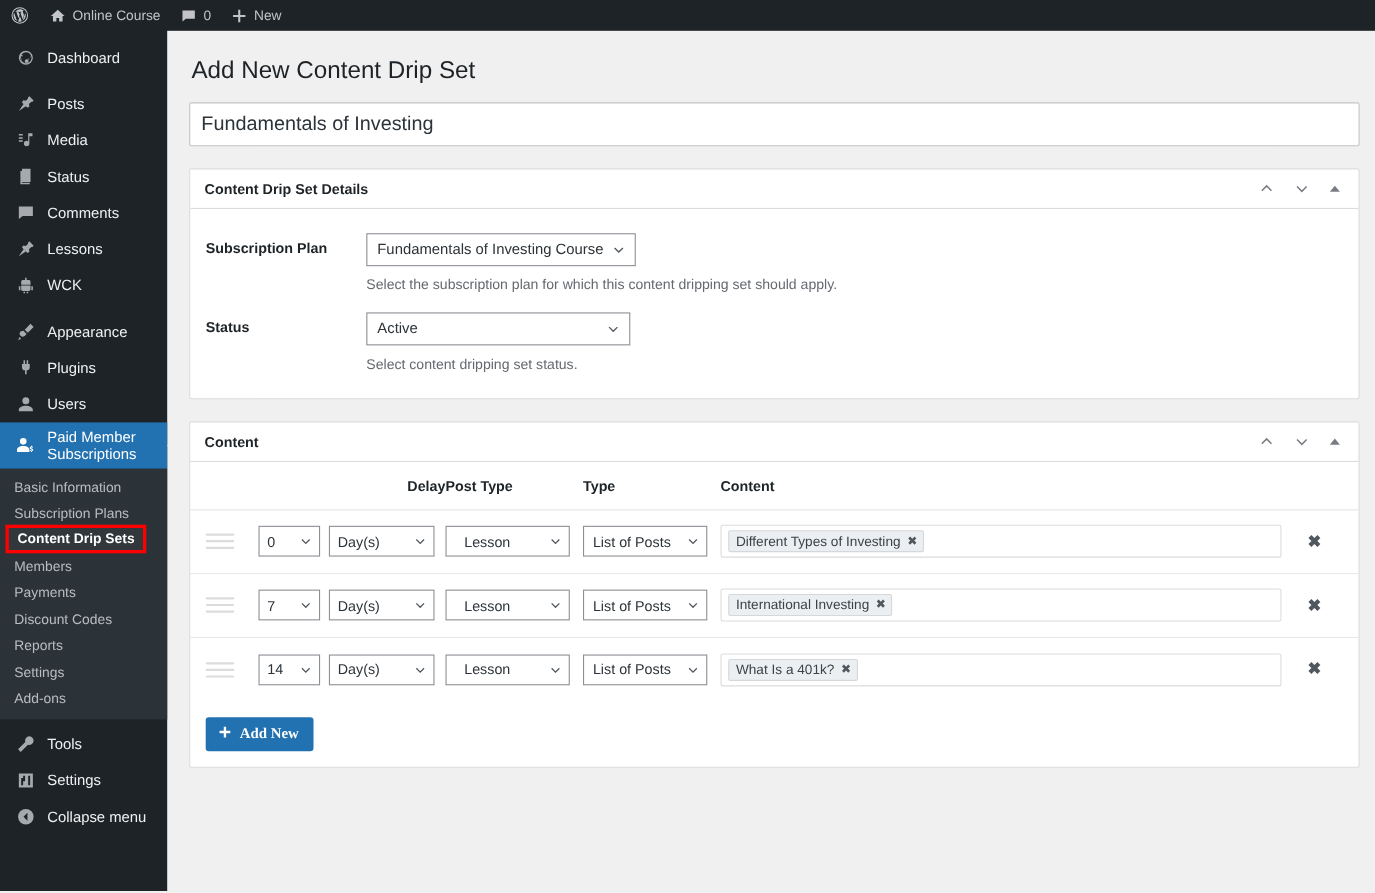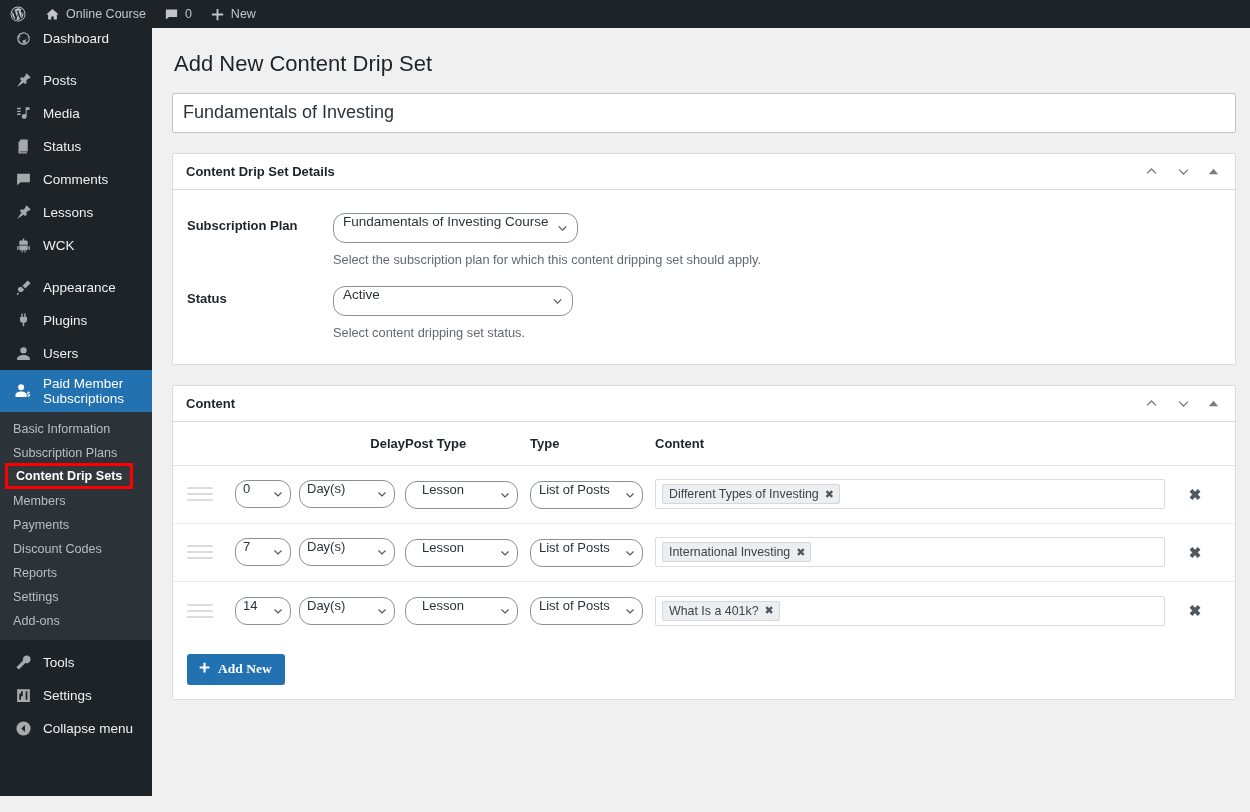"Dashboard" #sidebar { top: 12px -> 26px }
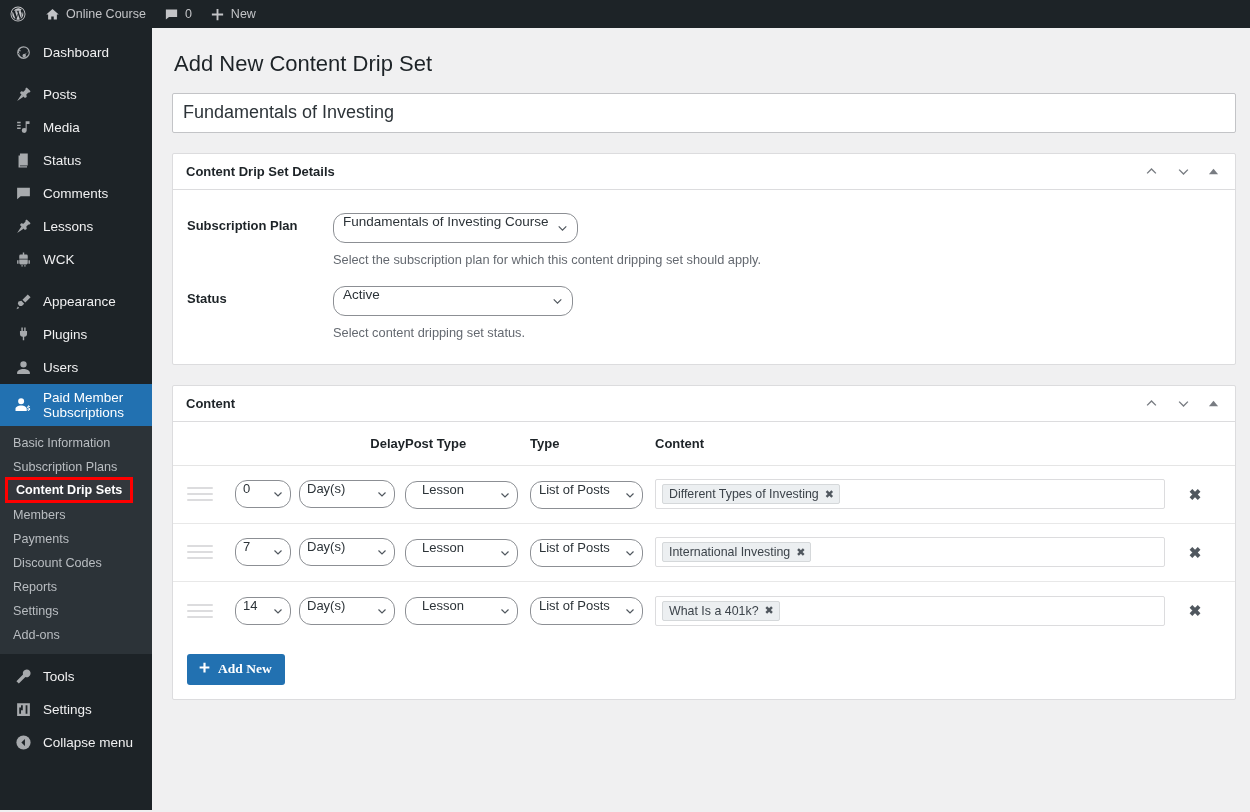"Fundamentals of Investing Course" .sel { align-items: none -> center; border-radius: 12px -> 0 }
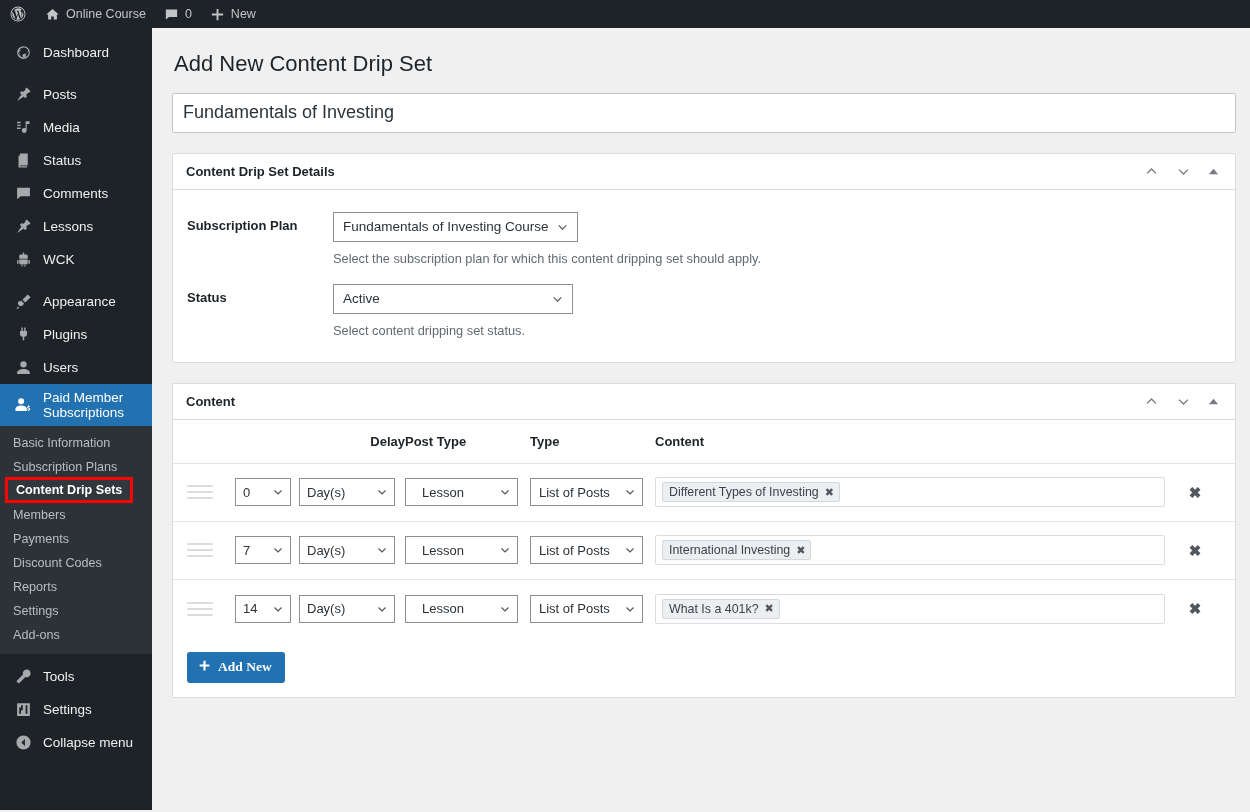"Different Types of Investing" .tag { align-items: center -> flex-start }
